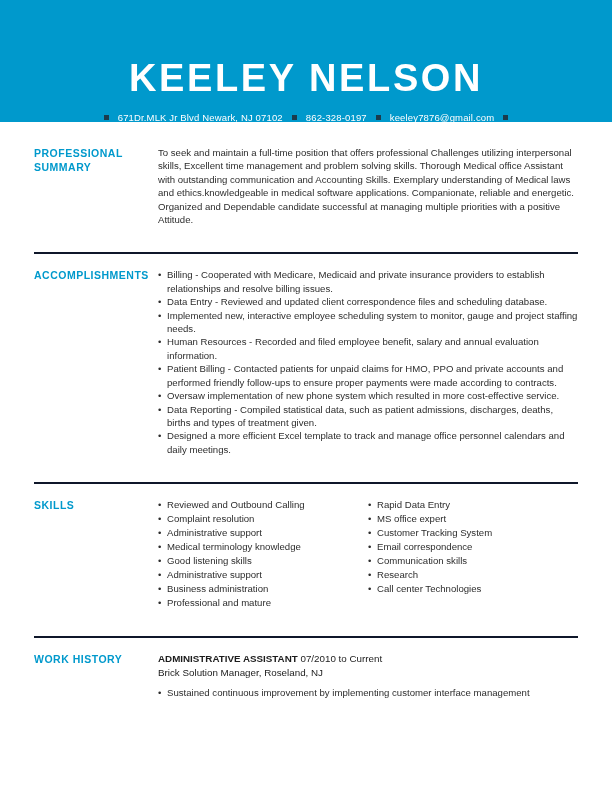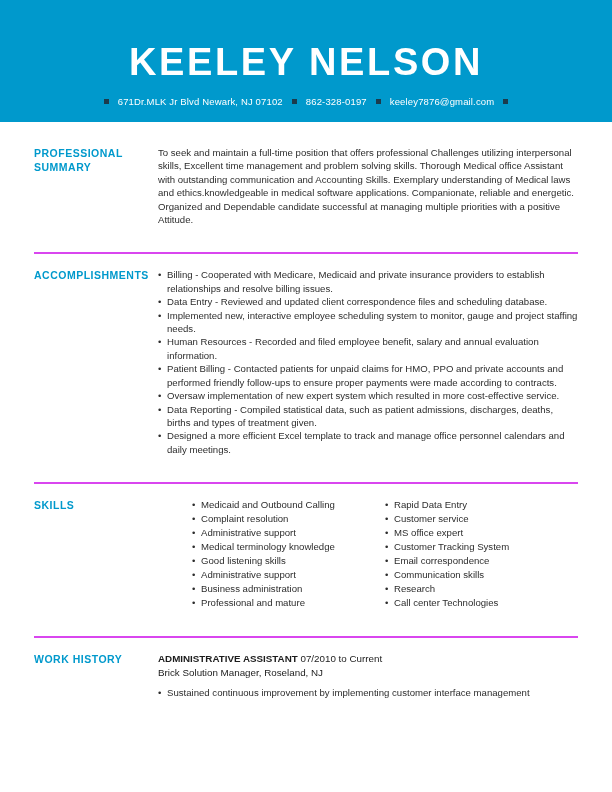"KEELEY NELSON" .header-band { padding-top: 40px -> 56px }
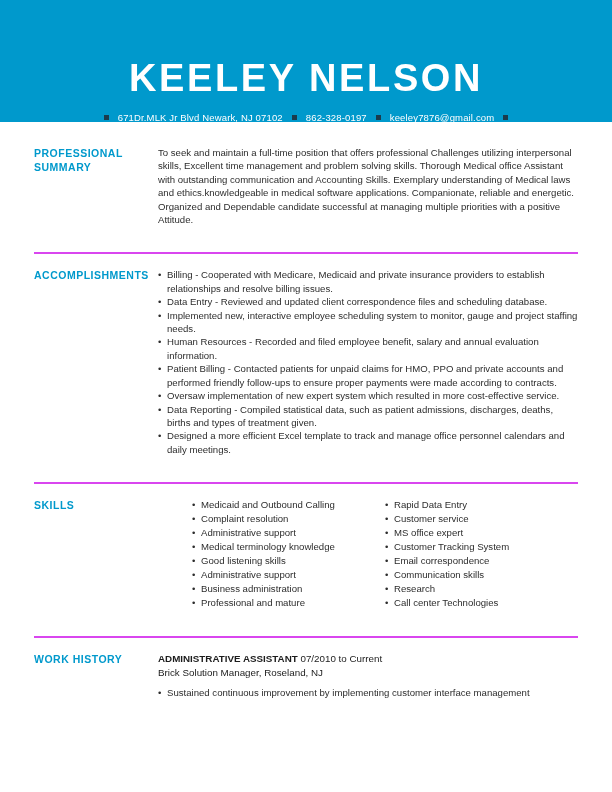"ACCOMPLISHMENTS" .section.with-rule { border-top: 2px solid #d946ef -> 2px solid #0f172a }
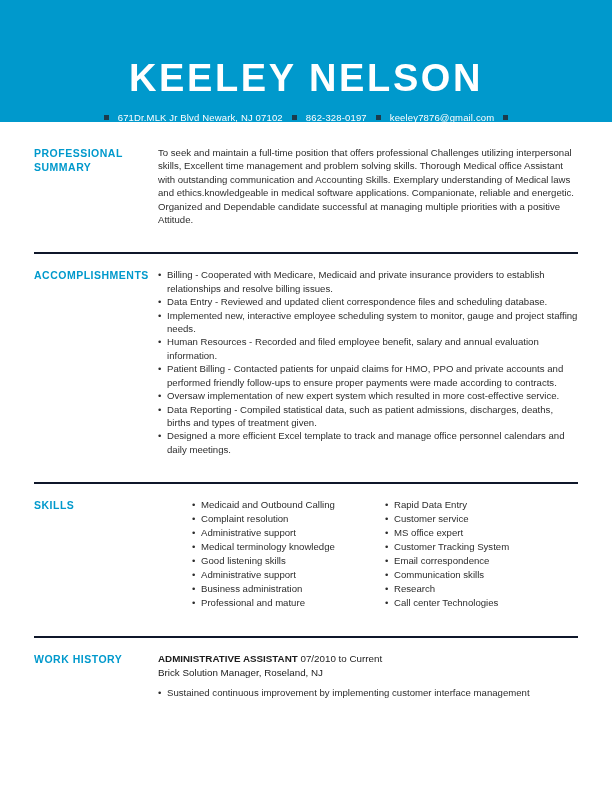"Oversaw implementation of new expert" li { text: expert -> phone }
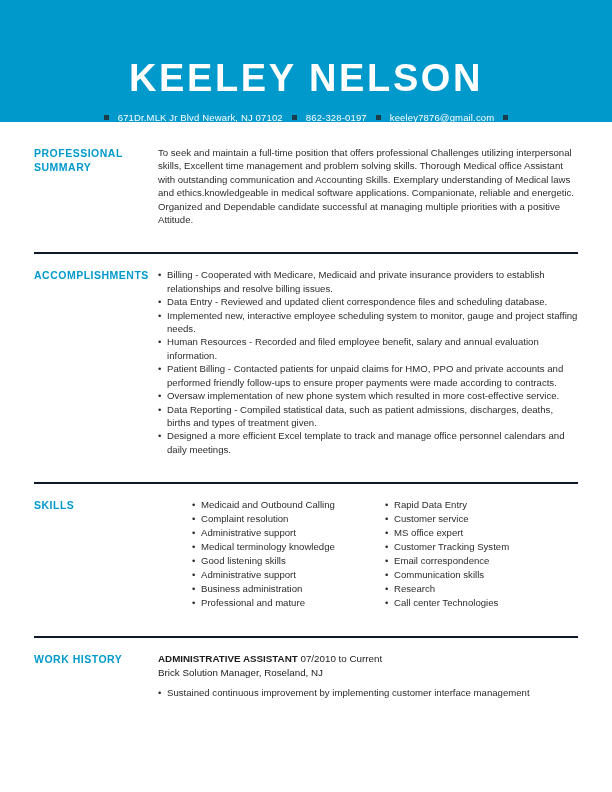"SKILLS" div.section { gap: 34px -> none }
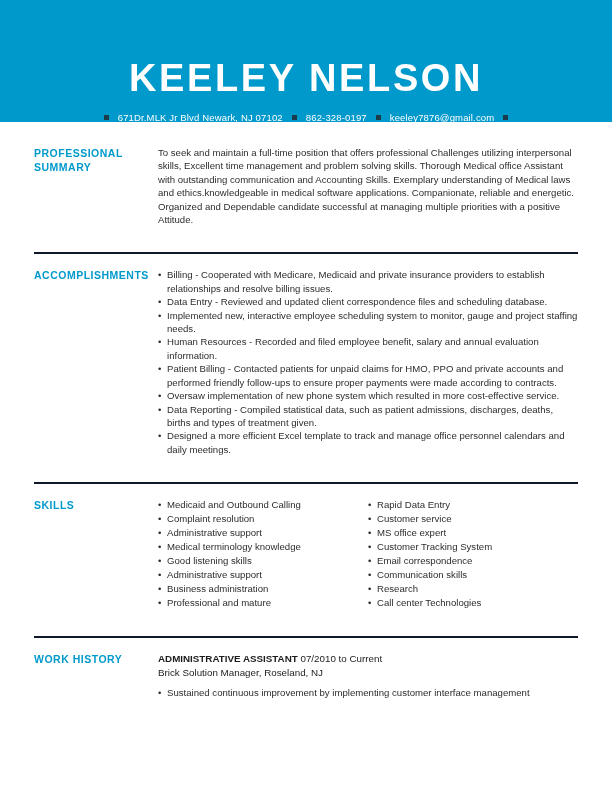"Medicaid and Outbound Calling" li { text: Medicaid -> Reviewed }
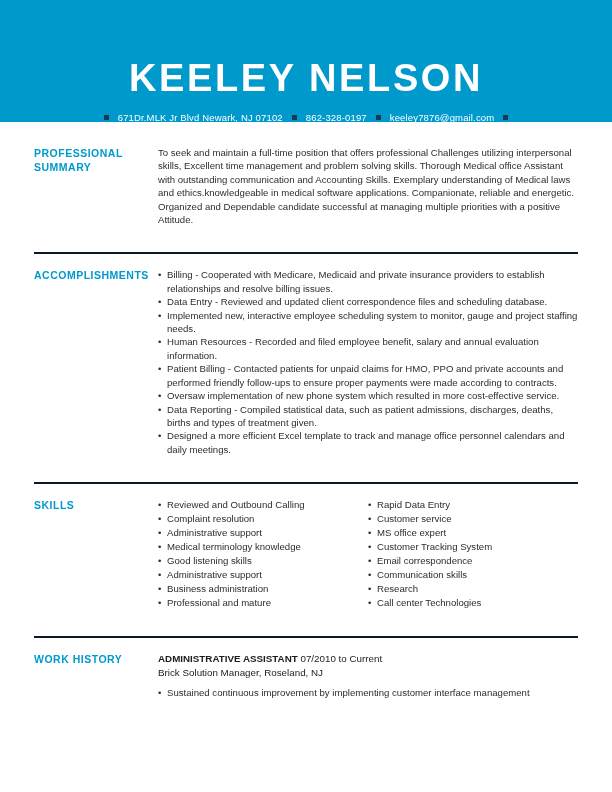"Customer service" li { html: <li>Customer service</li> -> none }
